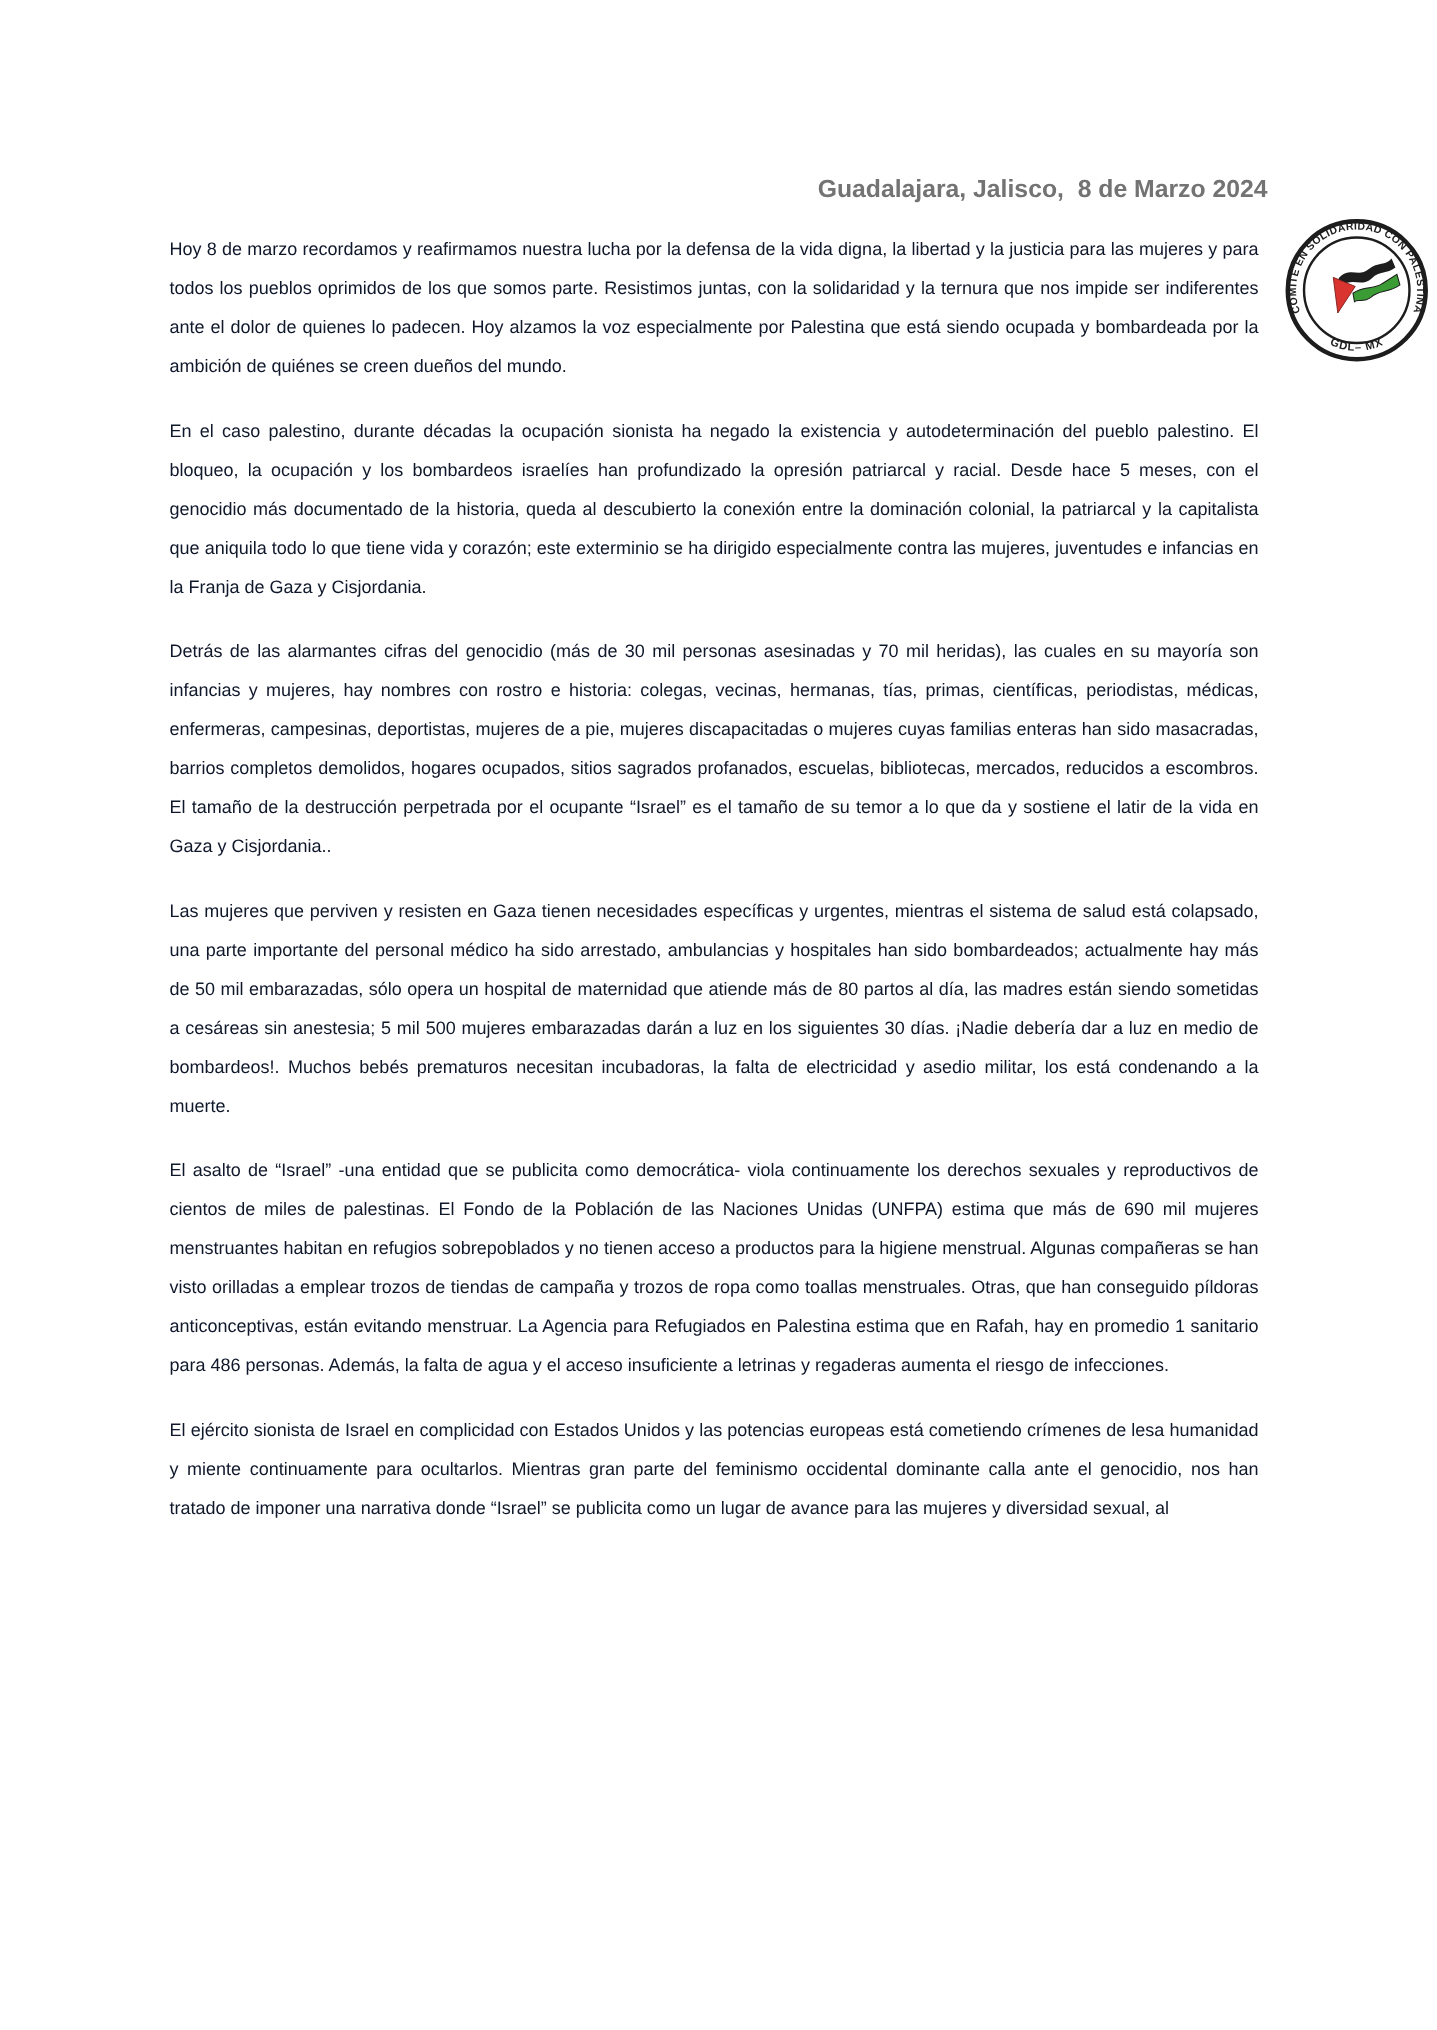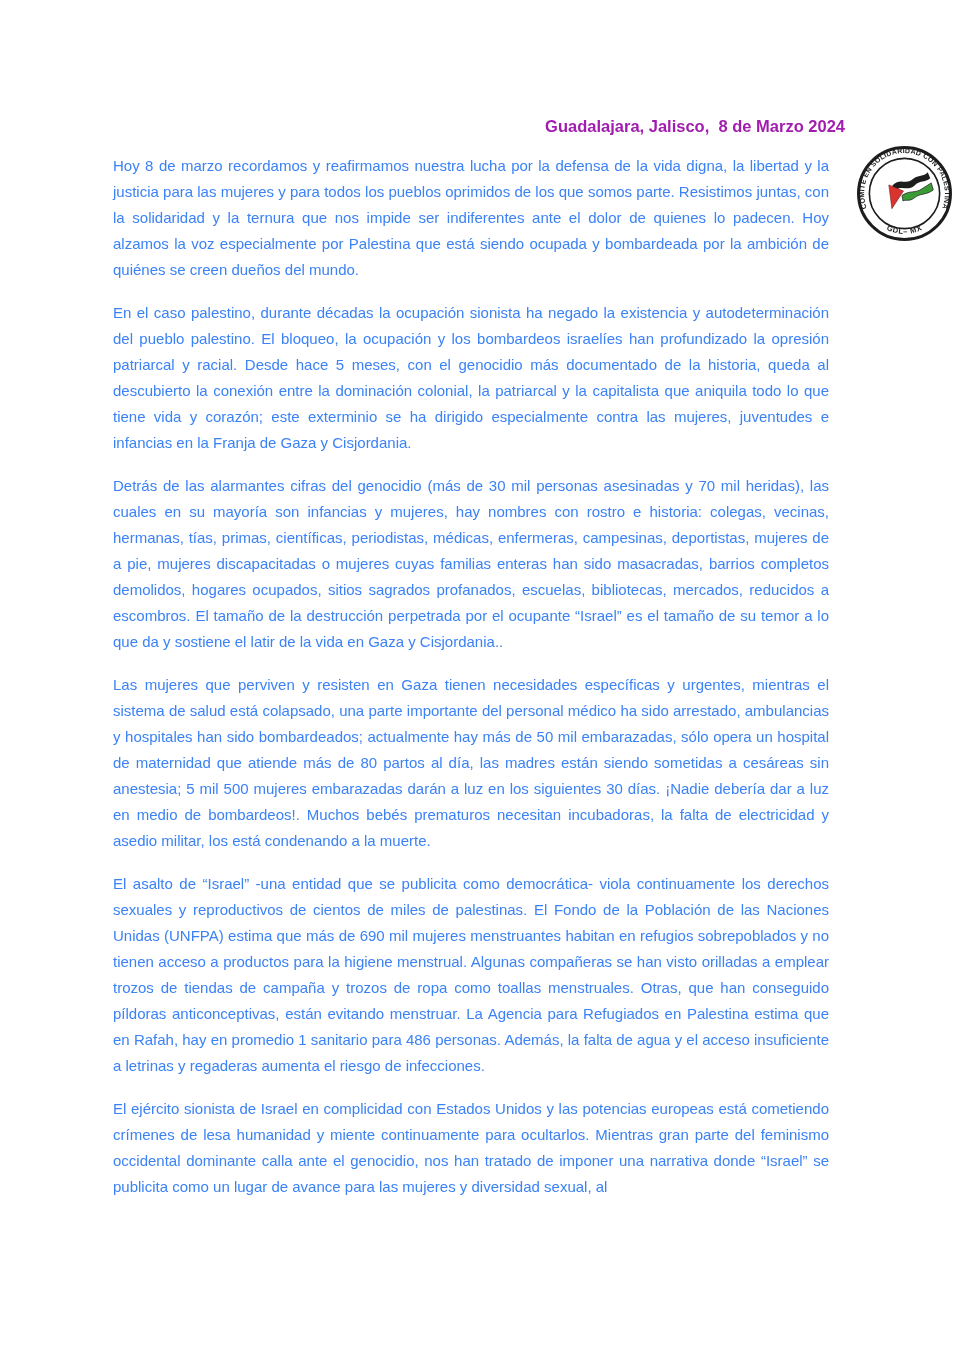"Guadalajara, Jalisco, 8 de Marzo" .date-line { color: #a21caf -> #737373 }
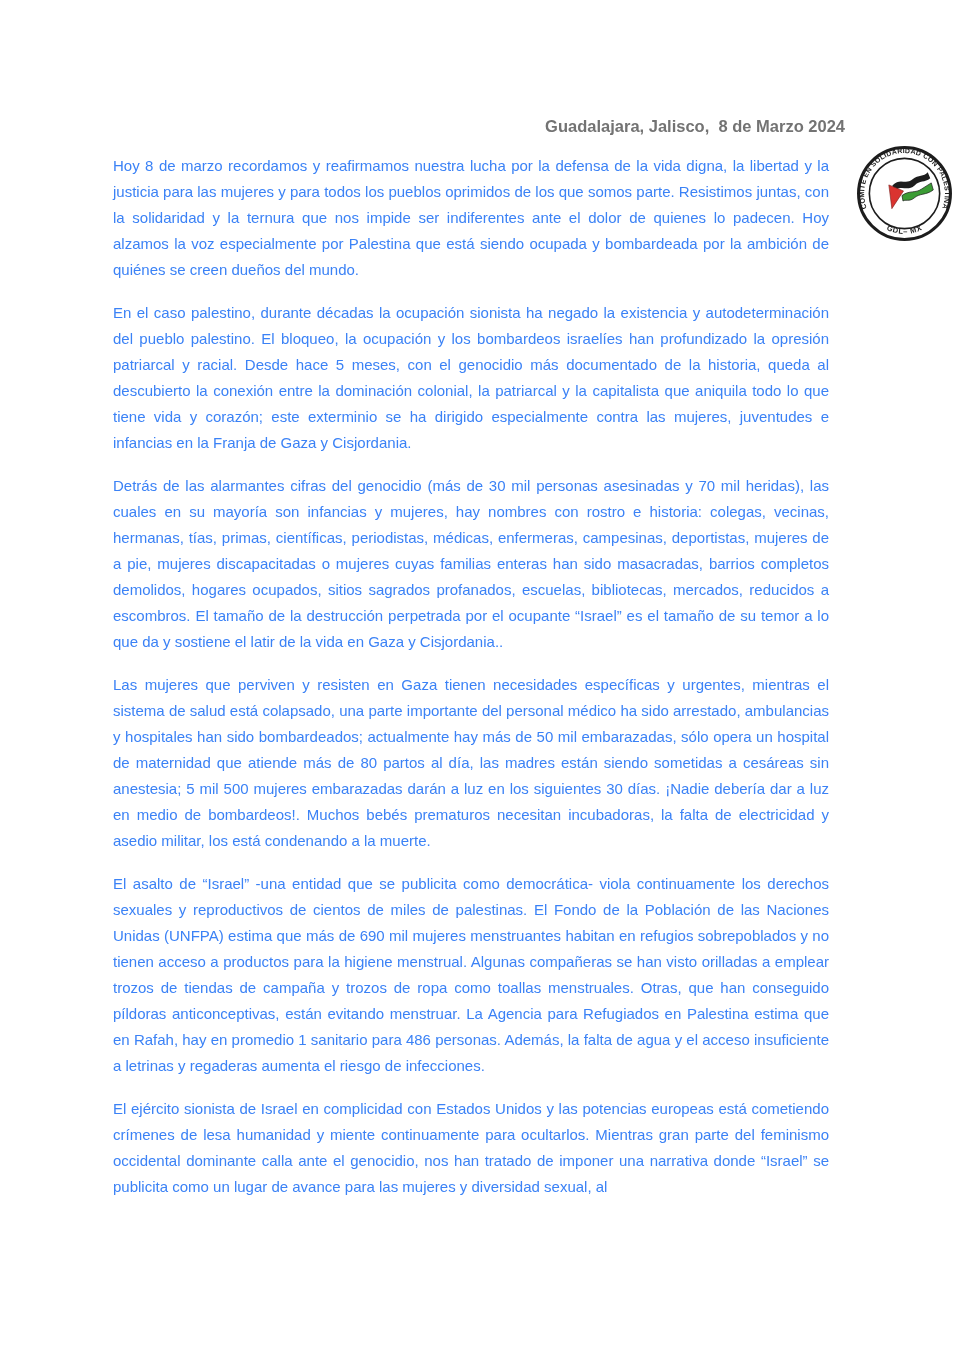"Hoy 8 de marzo recordamos" .body-text p { color: #3b82f6 -> #0f172a; font-size: 15px -> 12px; margin: 0 16px 17px 0 -> 0 6px 17px 0 }
